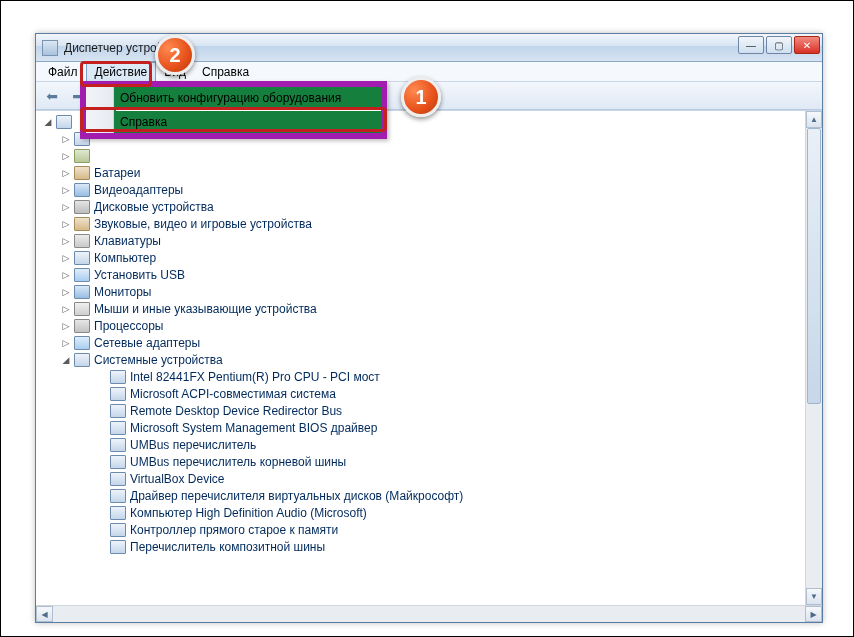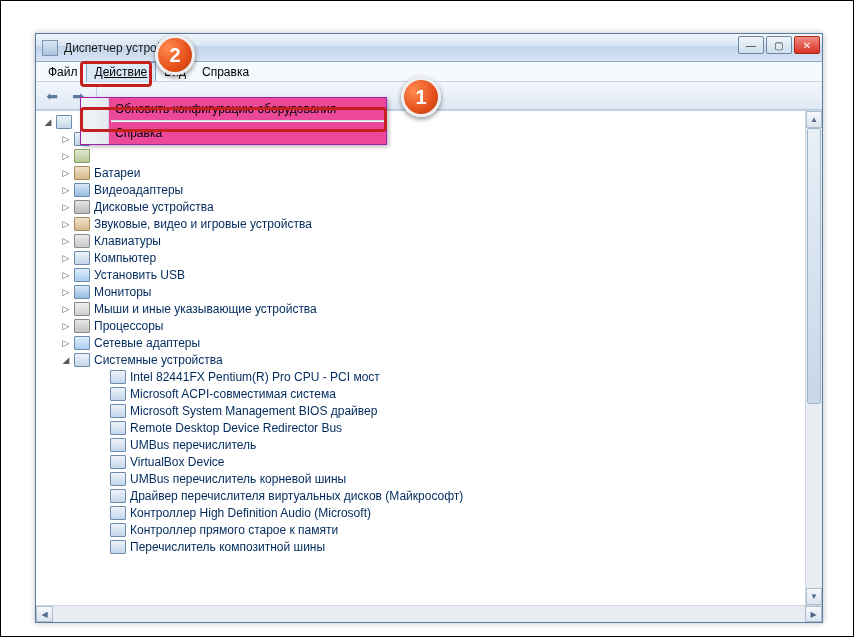"Действие" .menu-item.active { text-decoration: underline -> none }
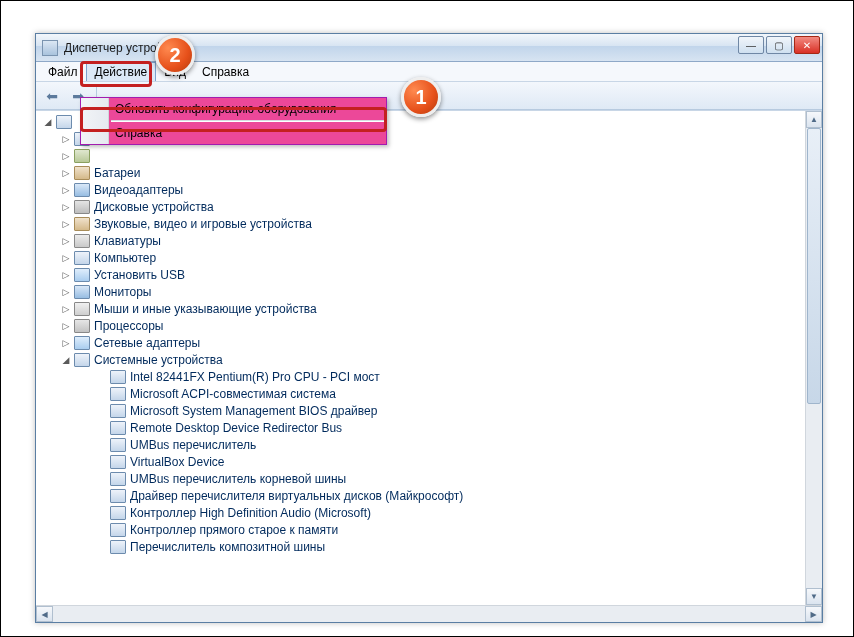"Обновить конфигурацию оборудования" .dropdown { background: #ec4899 -> #15803d; border: 1px solid #a21caf -> 6px solid #a21caf; top: 96px -> 80px }
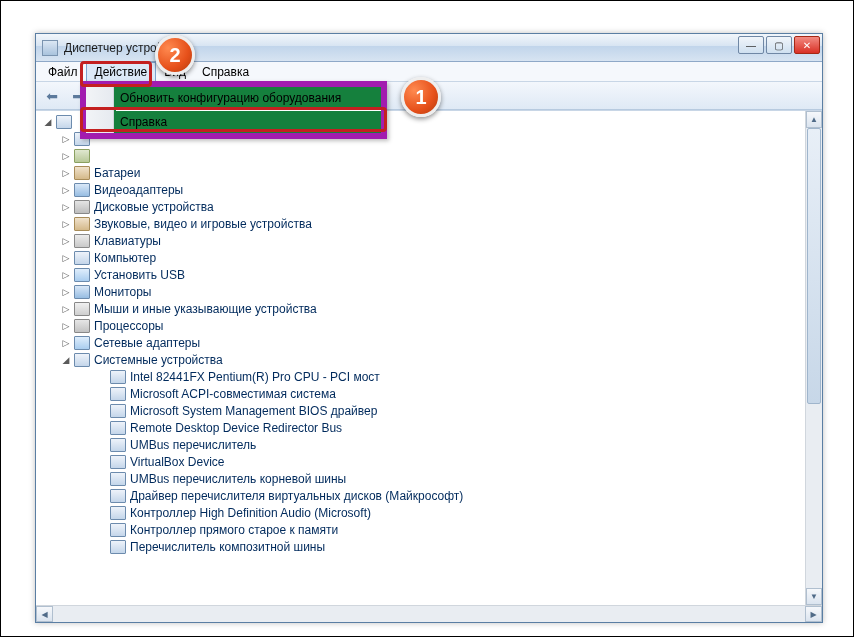"Microsoft System Management BIOS драйвер" li { order: before "Remote Desktop Device Redirector Bus" -> after "Remote Desktop Device Redirector Bus" }
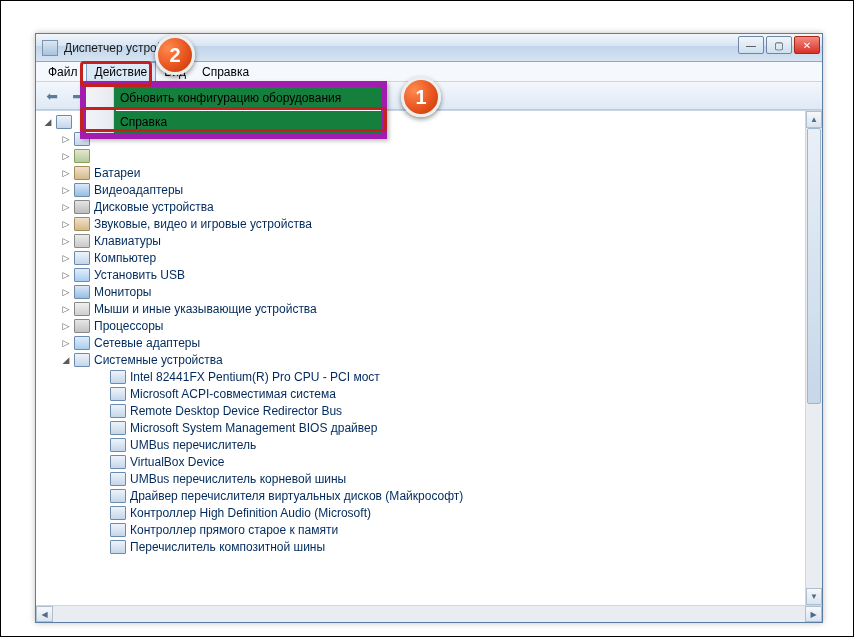"VirtualBox Device" li { order: before "UMBus перечислитель корневой шины" -> after "UMBus перечислитель корневой шины" }
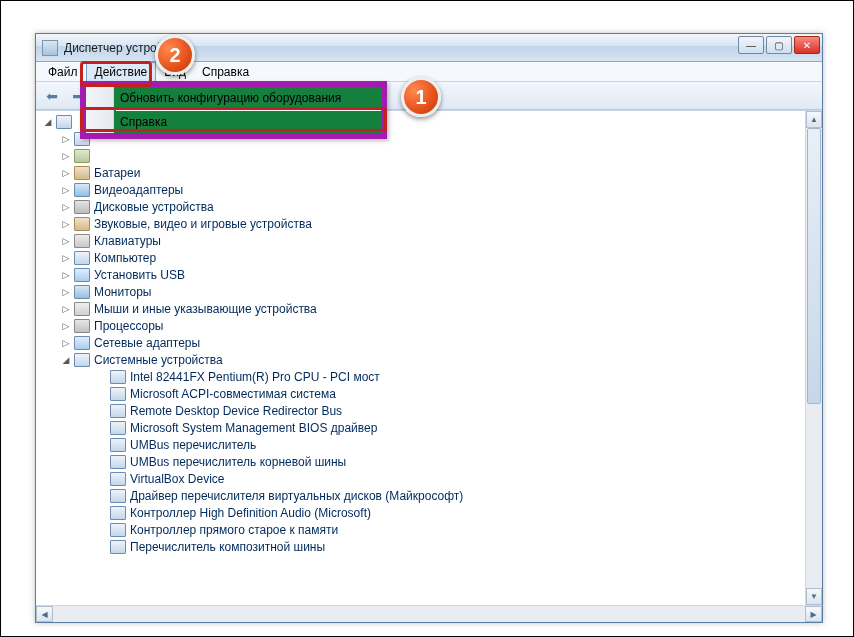"Контроллер High Definition Audio" span.node-label { text: Контроллер -> Компьютер }
